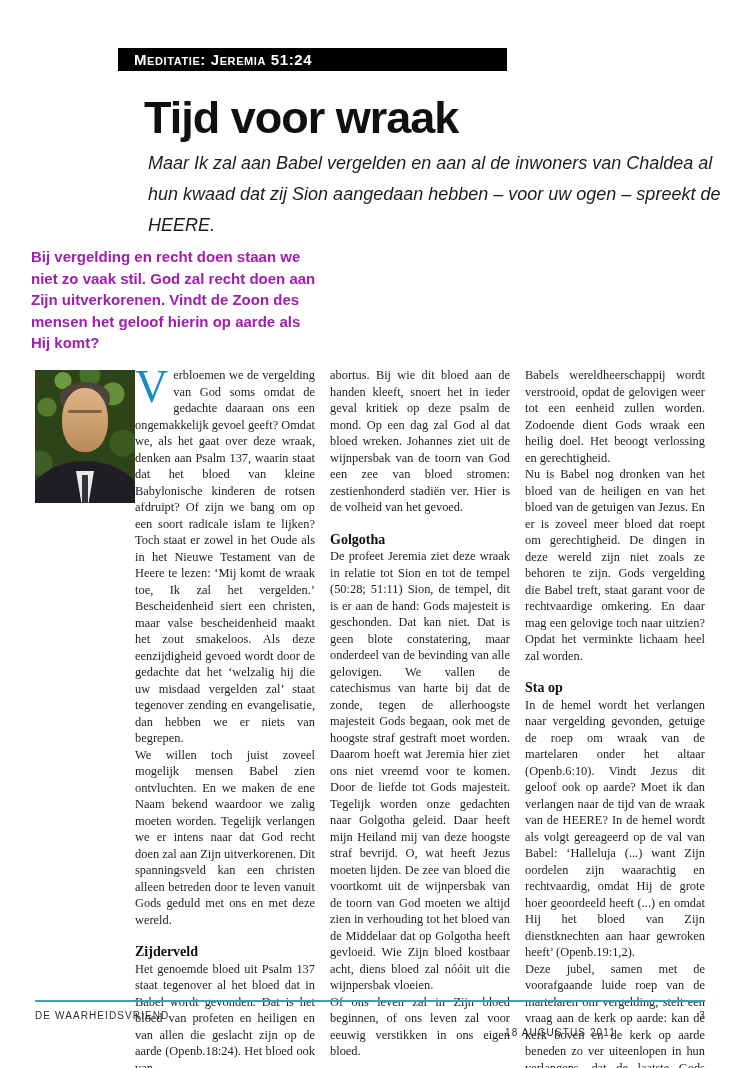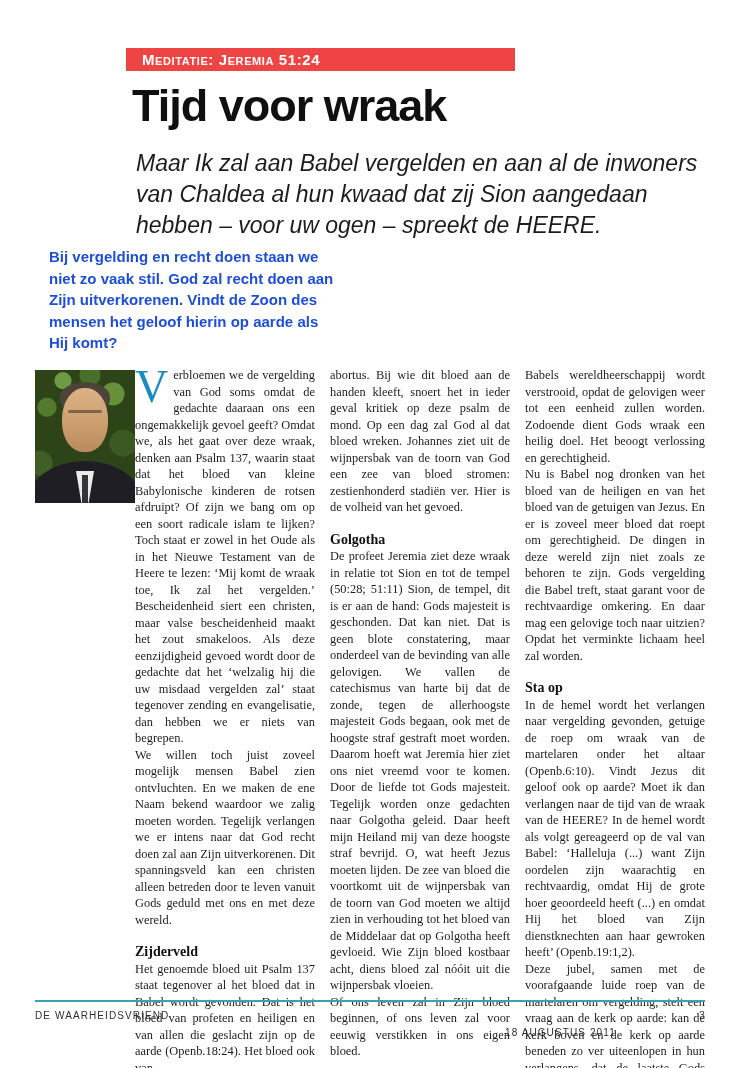"Meditatie: Jeremia 51:24" .kicker-bar { background: #ef4444 -> #000000; left: 126px -> 118px }
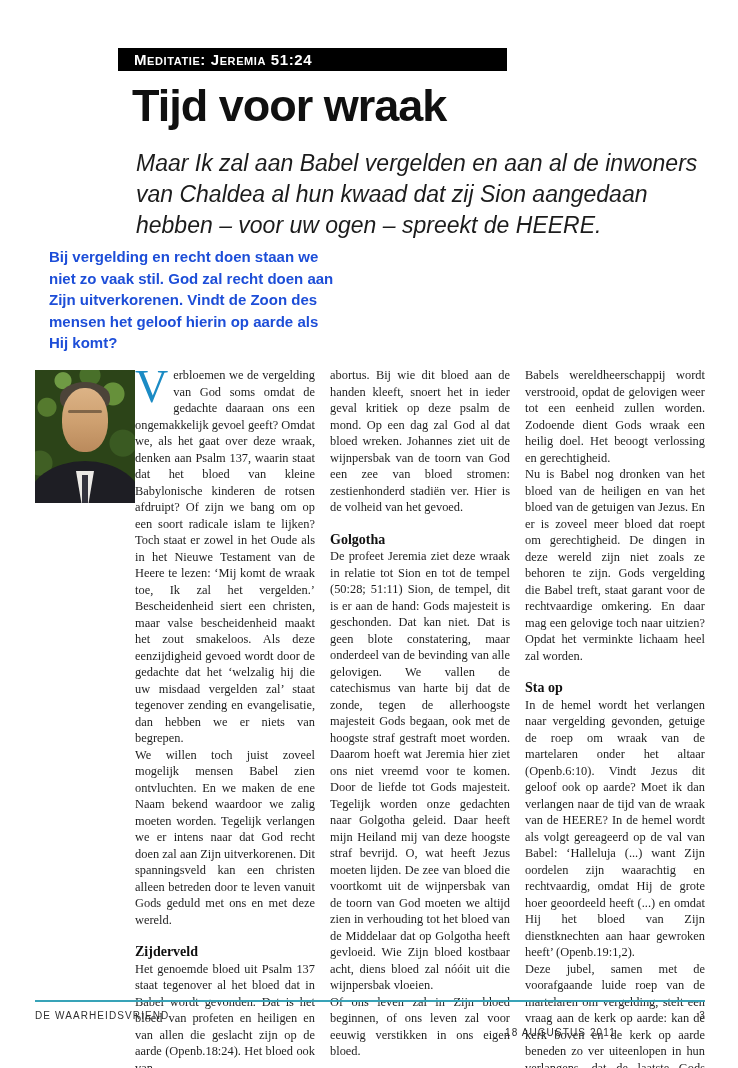"Tijd voor wraak" .title { margin: 0 -> 12px }
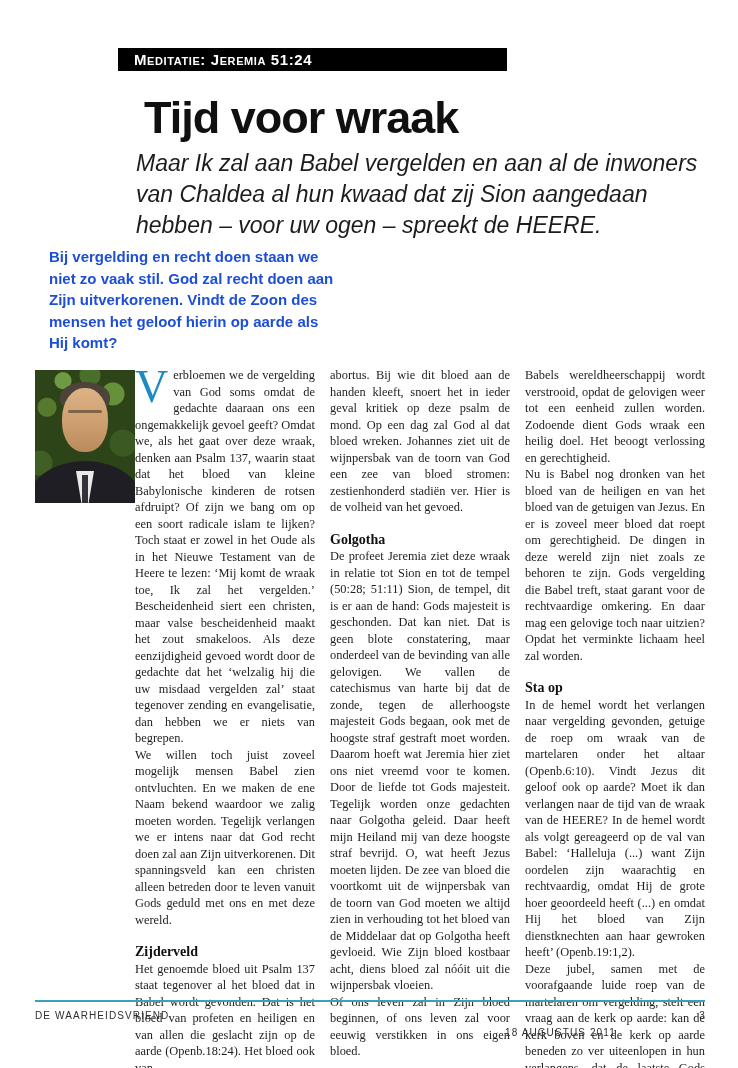"Maar Ik zal aan Babel" .lede { font-size: 23px -> 18px; left: 136px -> 148px }
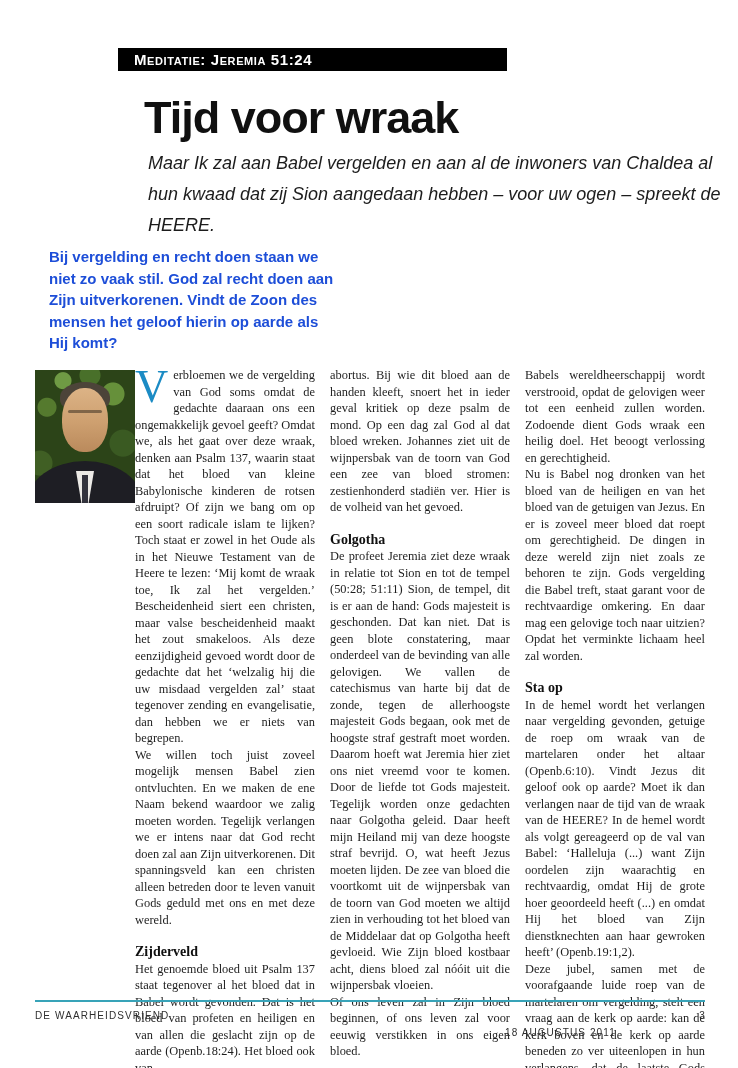"Bij vergelding en recht doen" .intro { color: #1d4ed8 -> #a21caf; left: 49px -> 31px }
